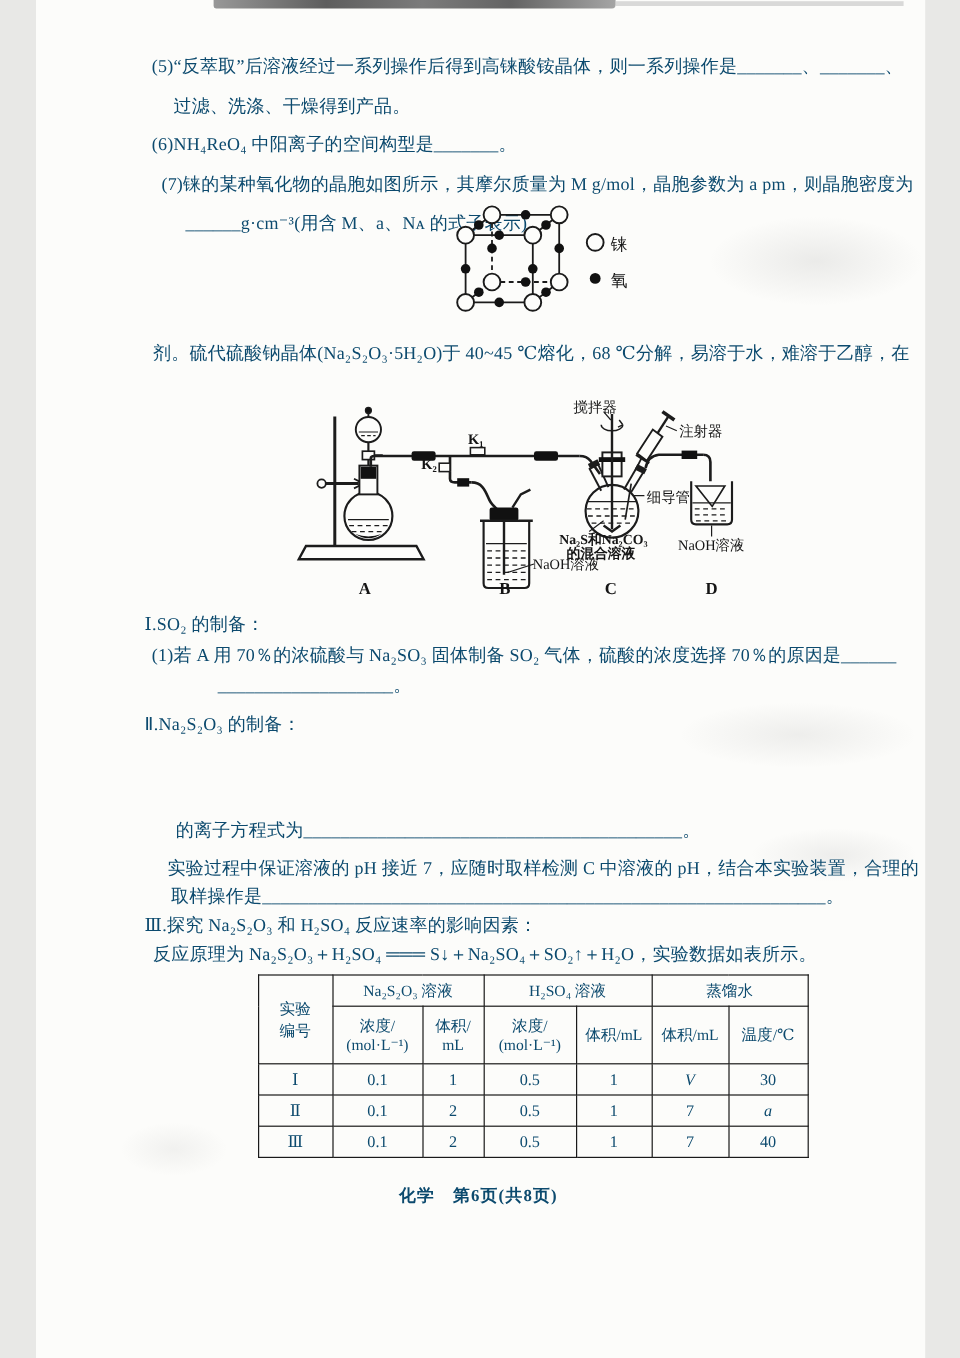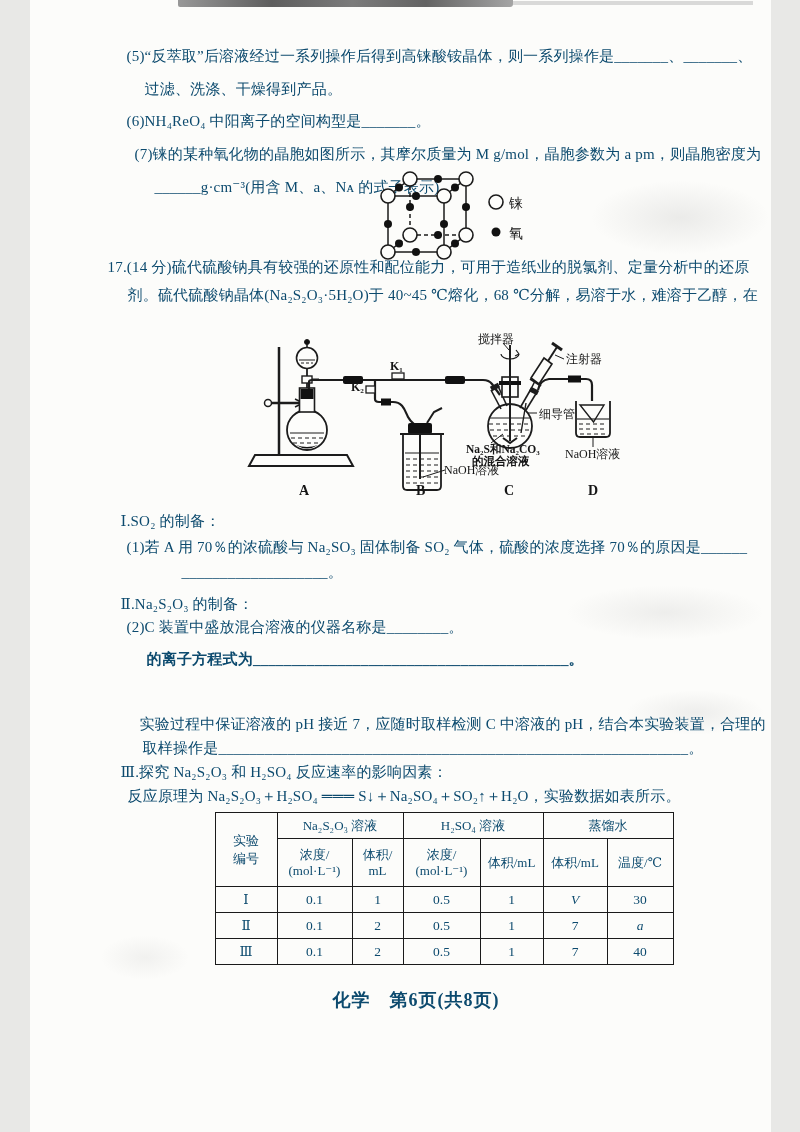"17.(14" div.ln { html: <div>17.(14 分)硫代硫酸钠具有较强的还原性和配位能力，可用于造纸业的脱氯剂、定量分析中的还原</div> -> none }
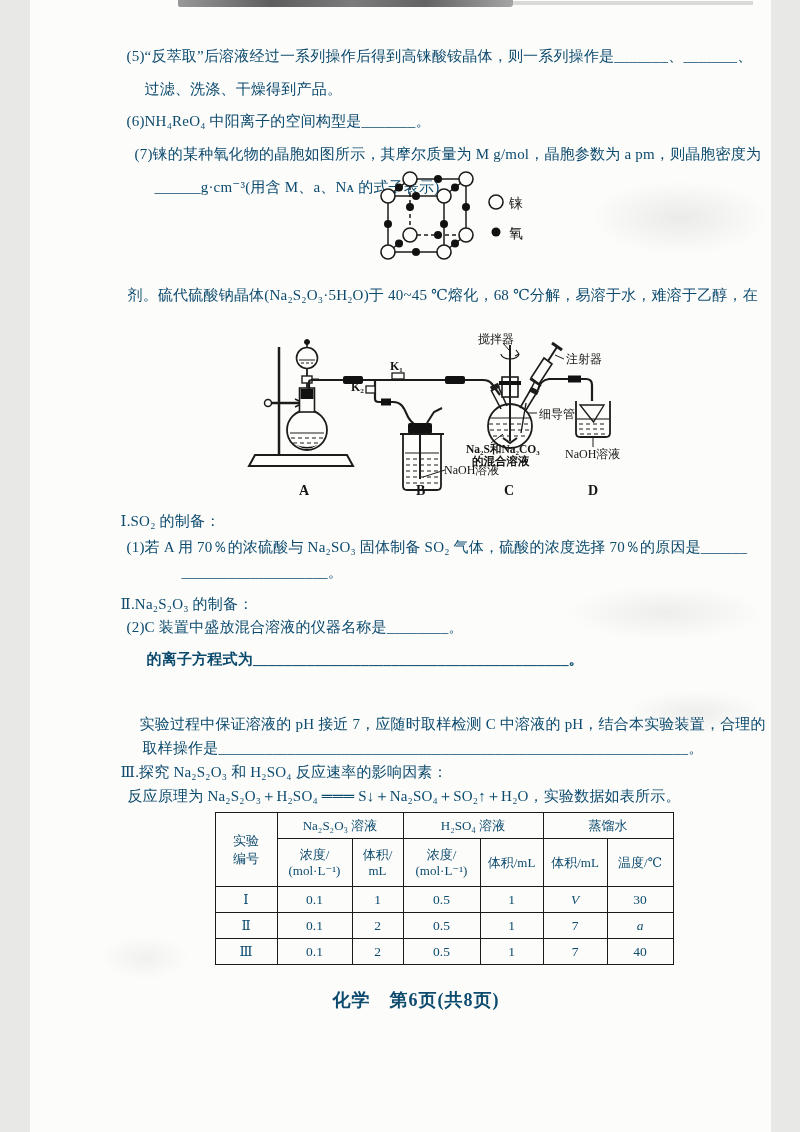"Ⅱ.Na₂S₂O₃ 的制备：" div.ln { font-family: none -> Liberation Serif, serif }
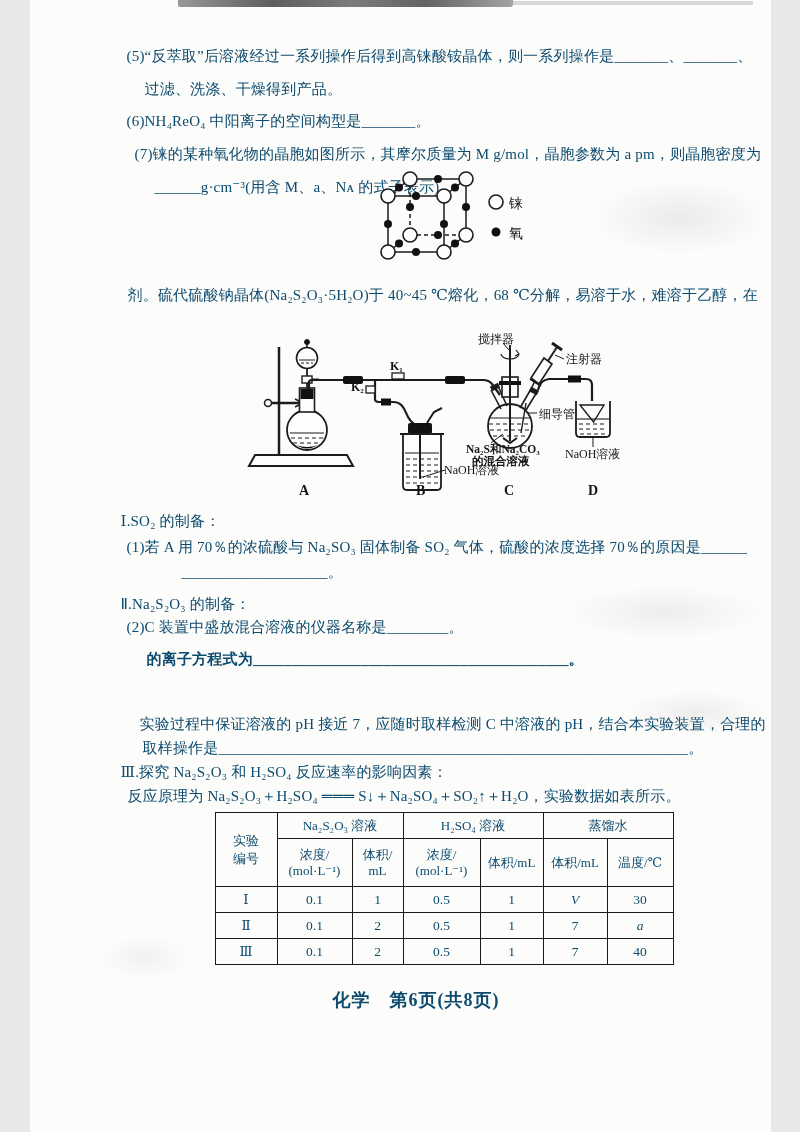"(2)C 装置中盛放混合溶液的仪器名称是________。" div.ln { html: <div>(2)C 装置中盛放混合溶液的仪器名称是________。</div> -> none }
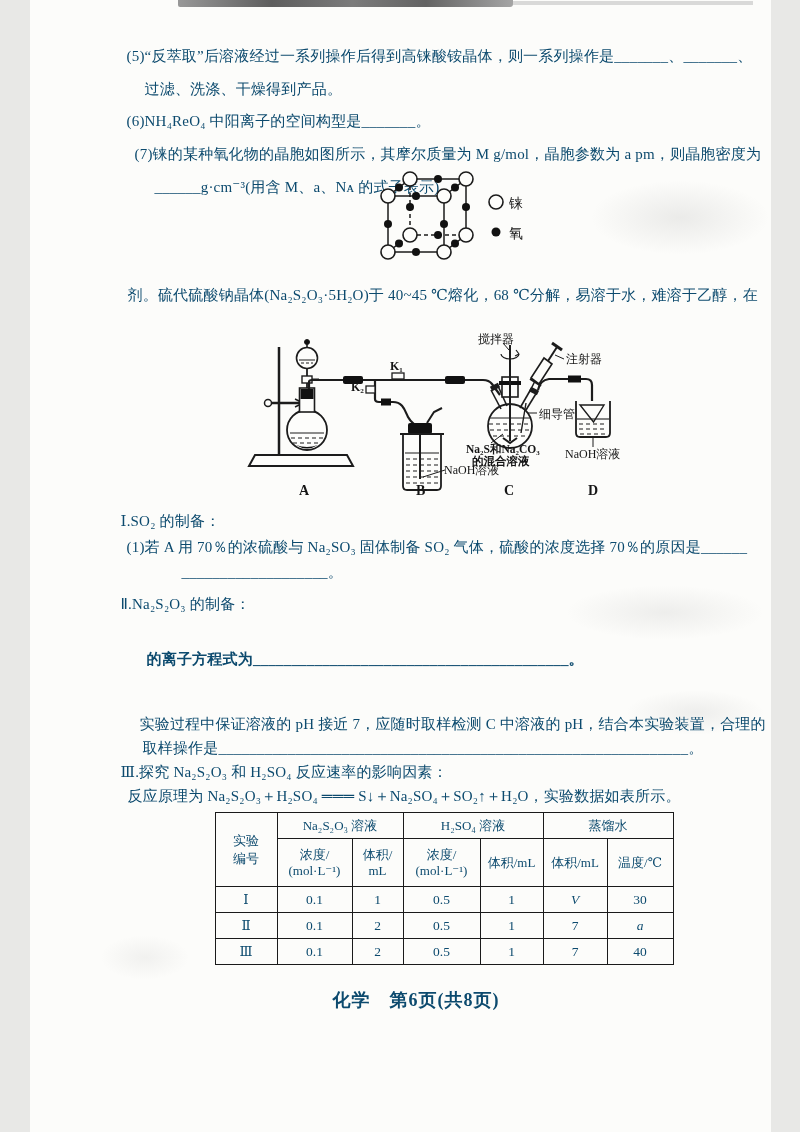"的离子方程式为_________________________________" div.ln { font-weight: bold -> none; top: 650px -> 684px }
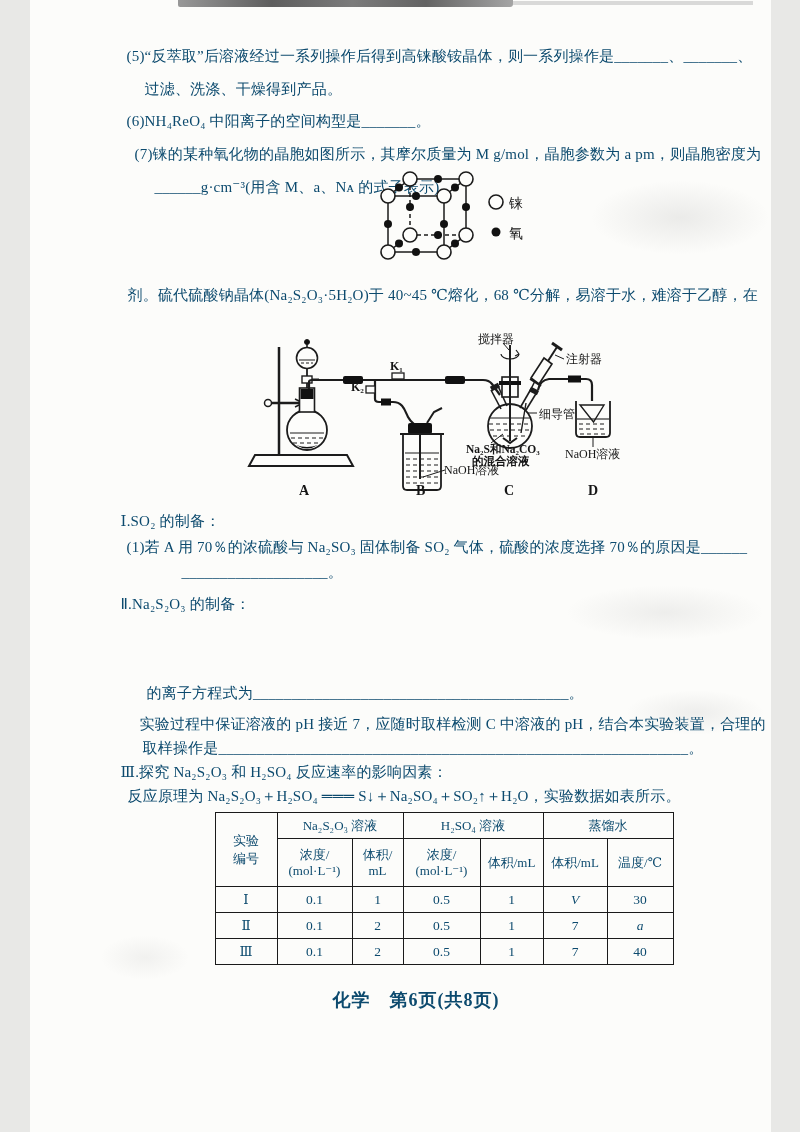"化学 第6页(共8页)" .footer { font-size: 18px -> 14px }
